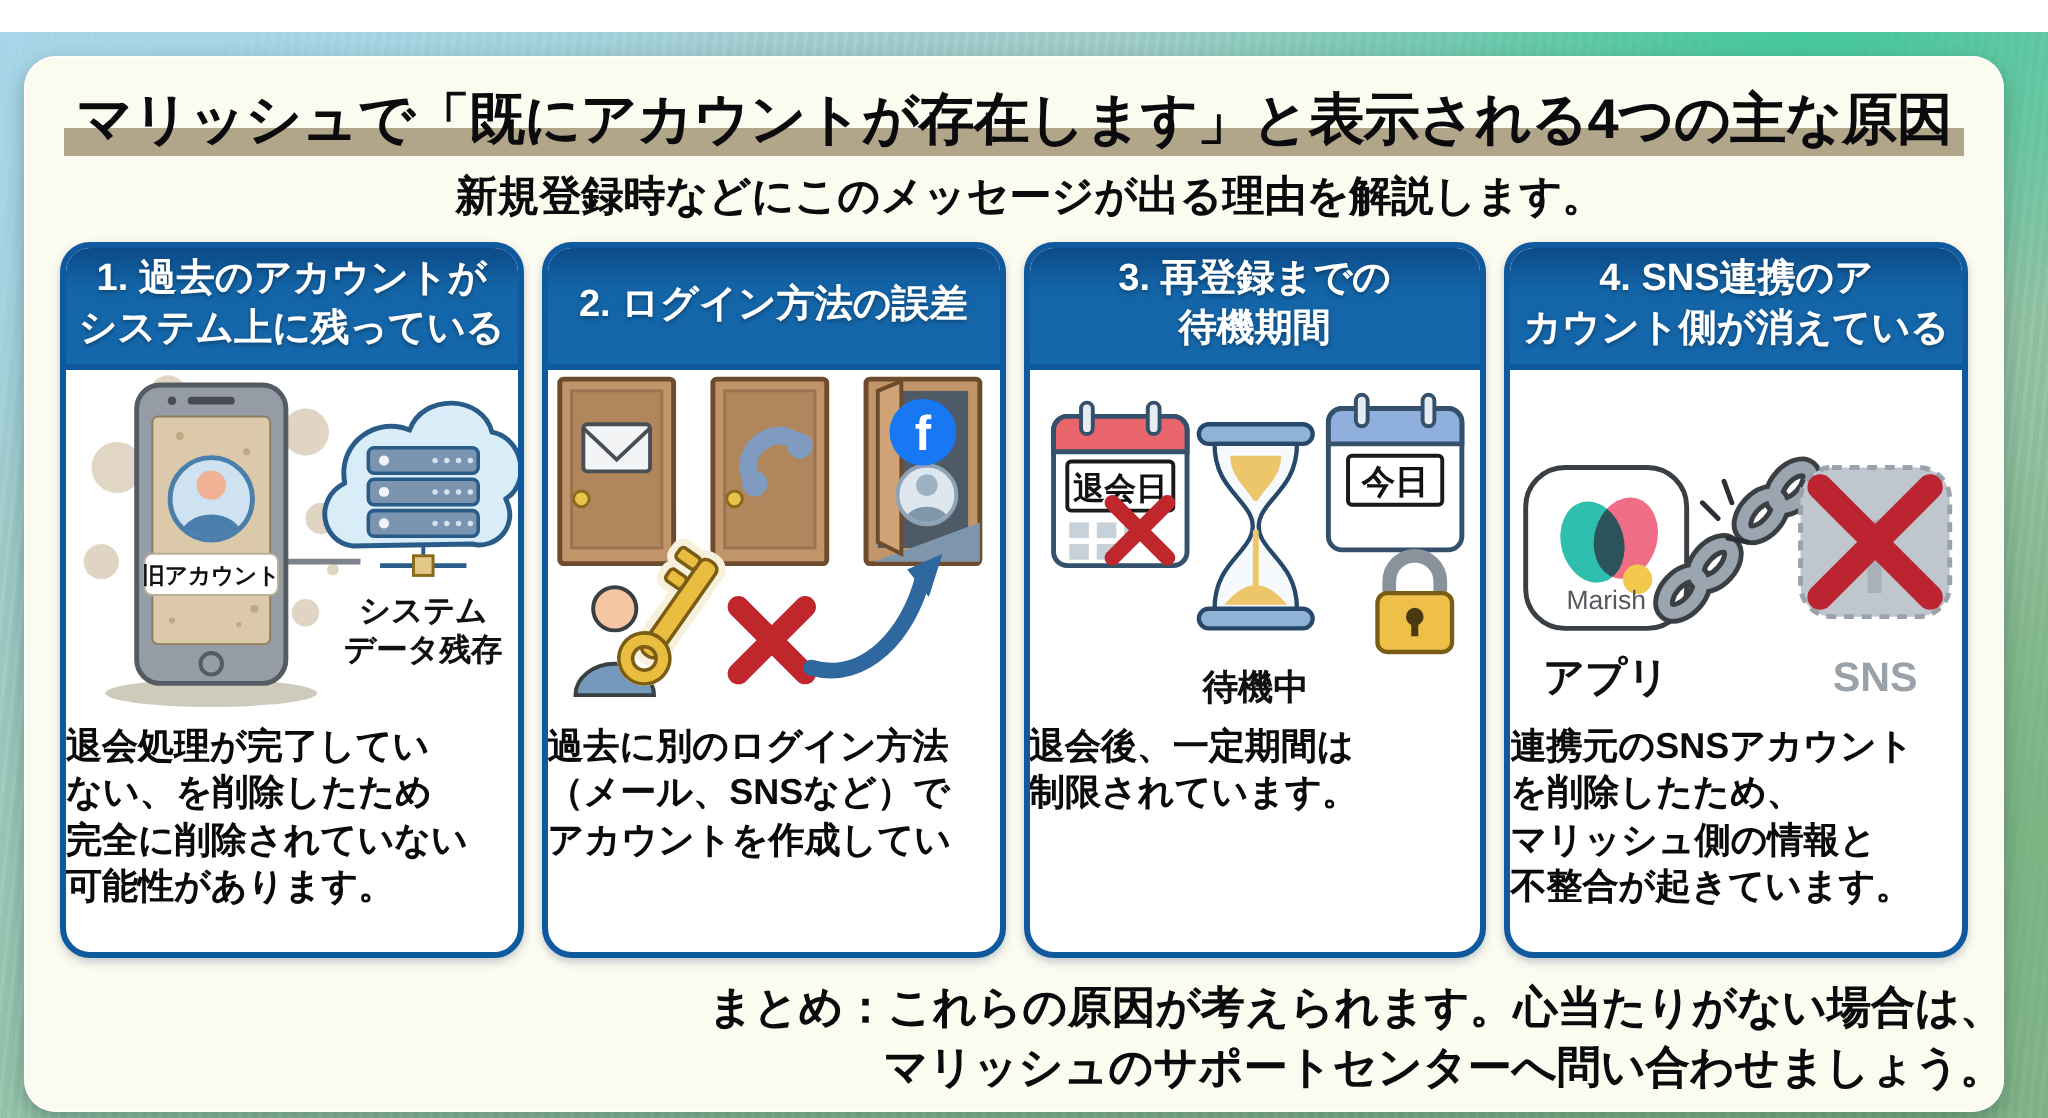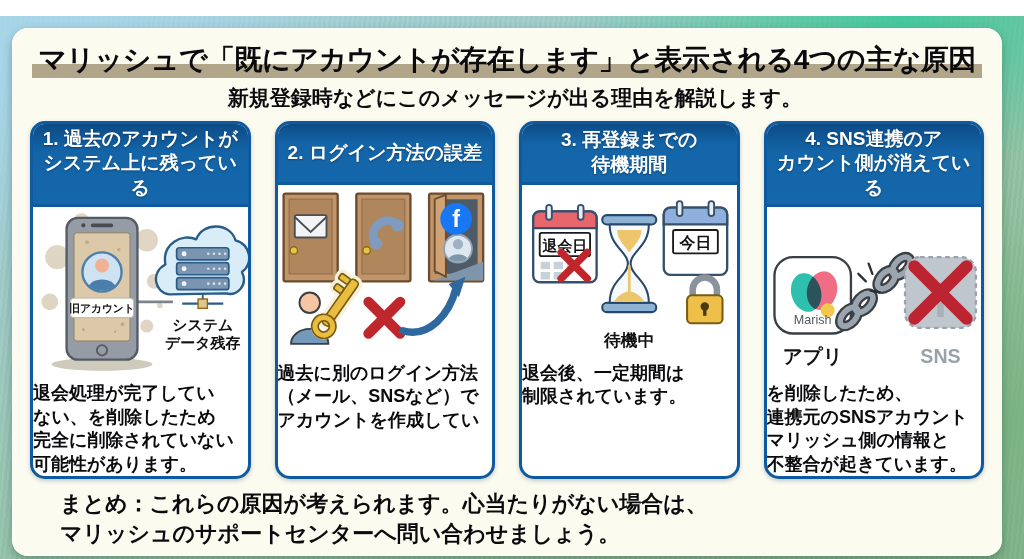"1. 過去のアカウントが" .cards { gap: 24px -> 9px }
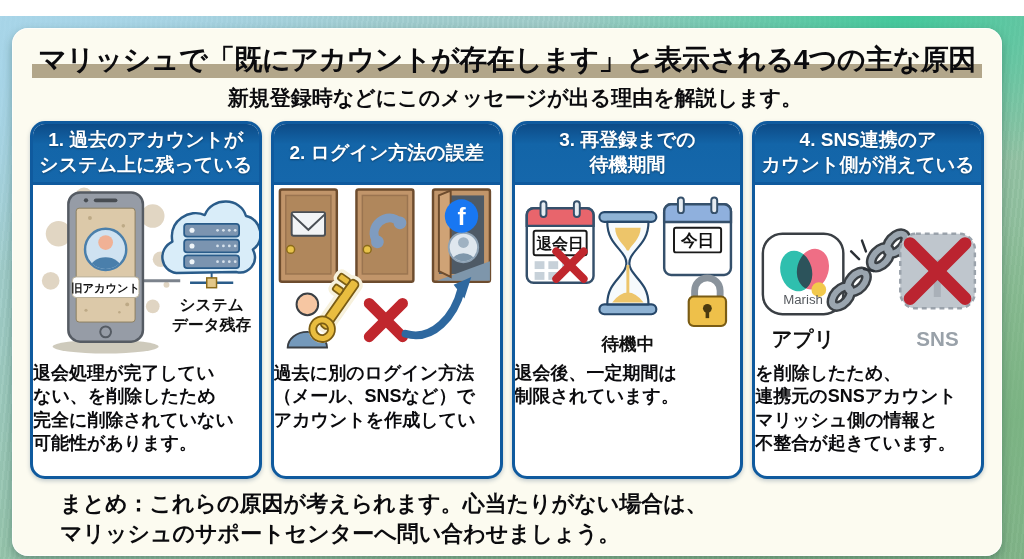"を削除したため、" div { order: before "連携元のSNSアカウント" -> after "連携元のSNSアカウント" }
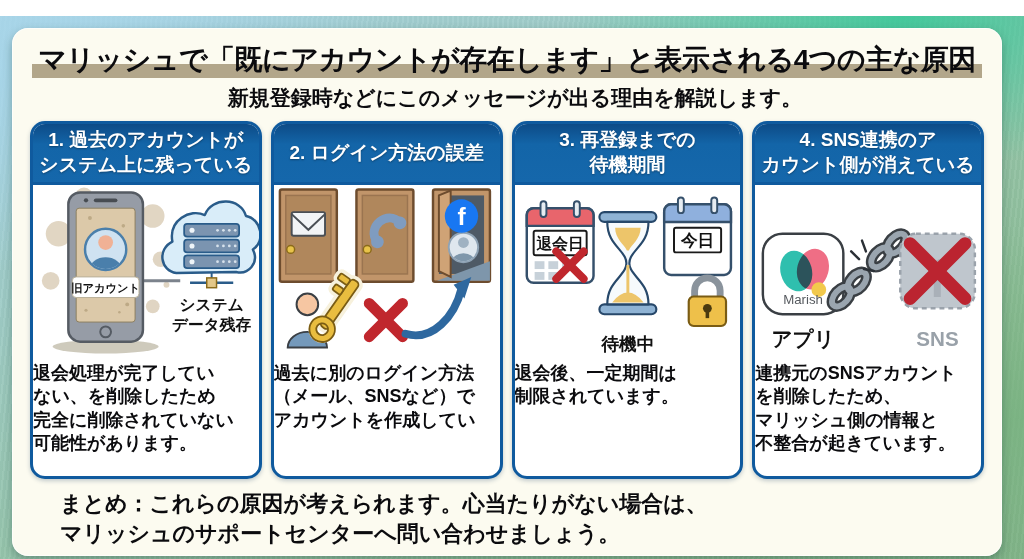"まとめ：これらの原因が考えられます。心当たりがない場合は、" .summary { padding-left: 48px -> none; text-align: left -> right }
